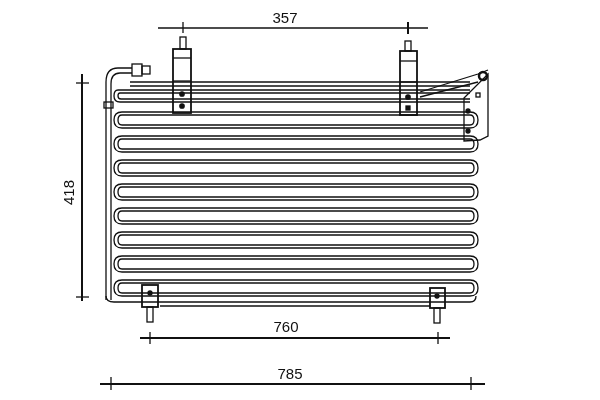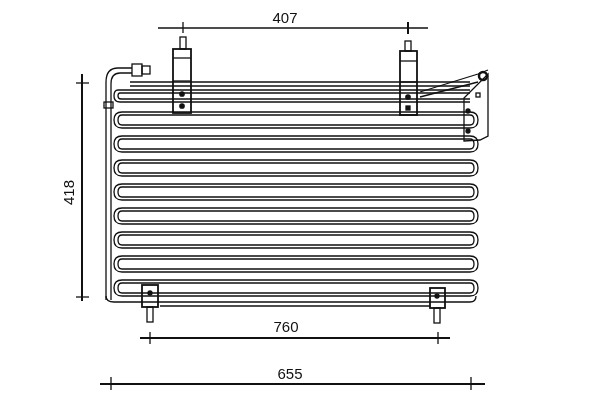"407" div.dim-label { text: 407 -> 357 }
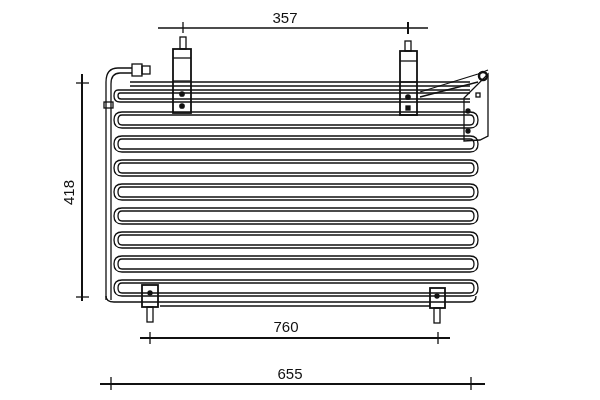"655" div.dim-label { text: 655 -> 785 }
